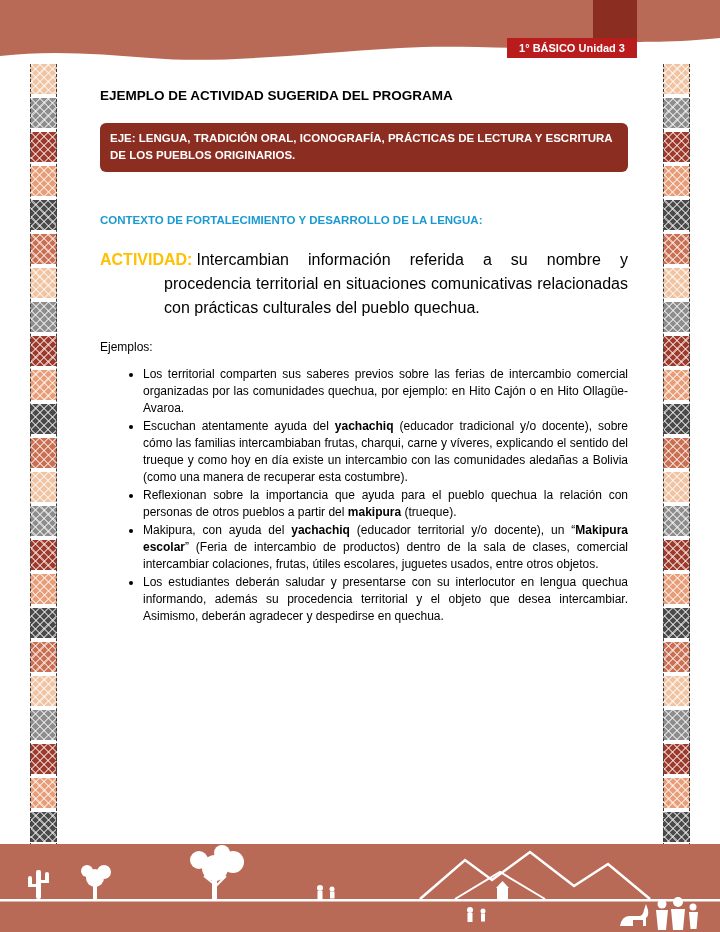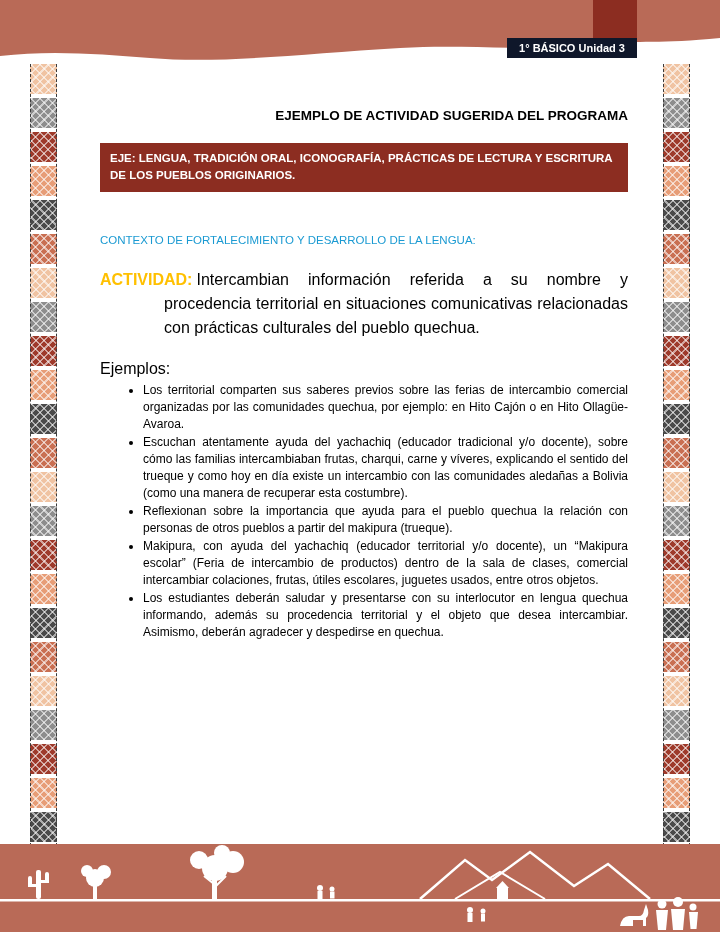"1° BÁSICO Unidad 3" .unit-badge { background: #0f172a -> #b91c1c }
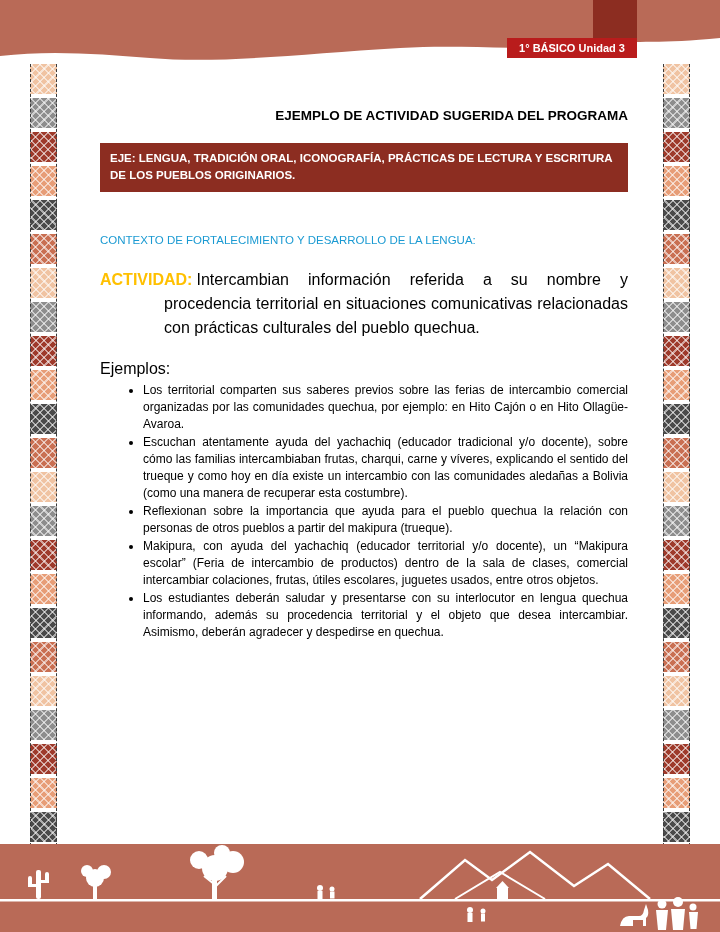"EJEMPLO DE ACTIVIDAD SUGERIDA DEL" .doc-title { margin-top: 20px -> none; text-align: right -> left }
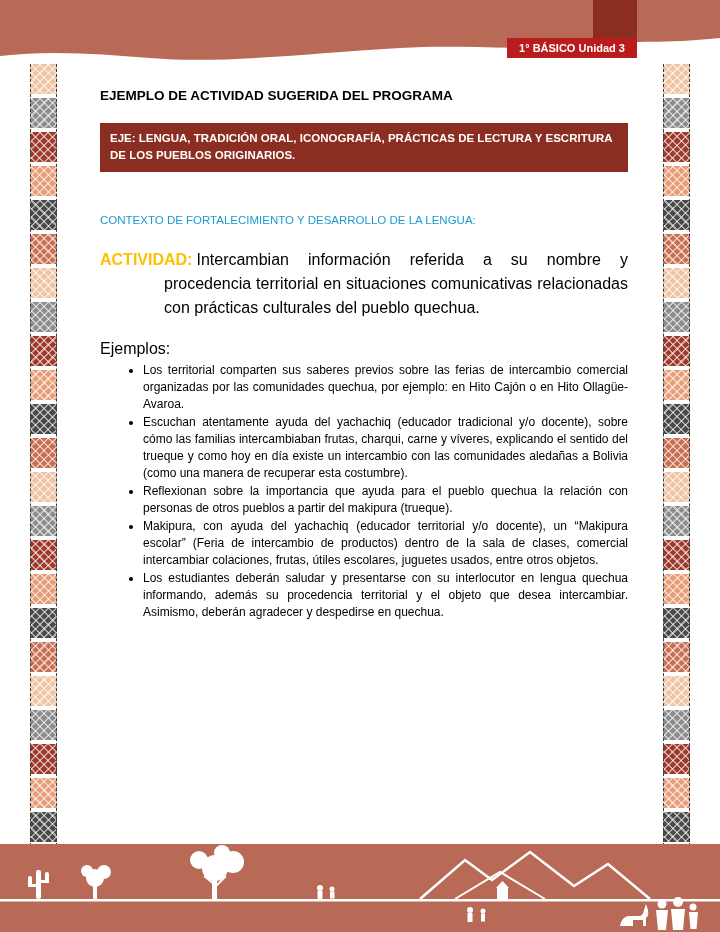"EJE: LENGUA, TRADICIÓN ORAL," .eje-banner { border-radius: none -> 6px }
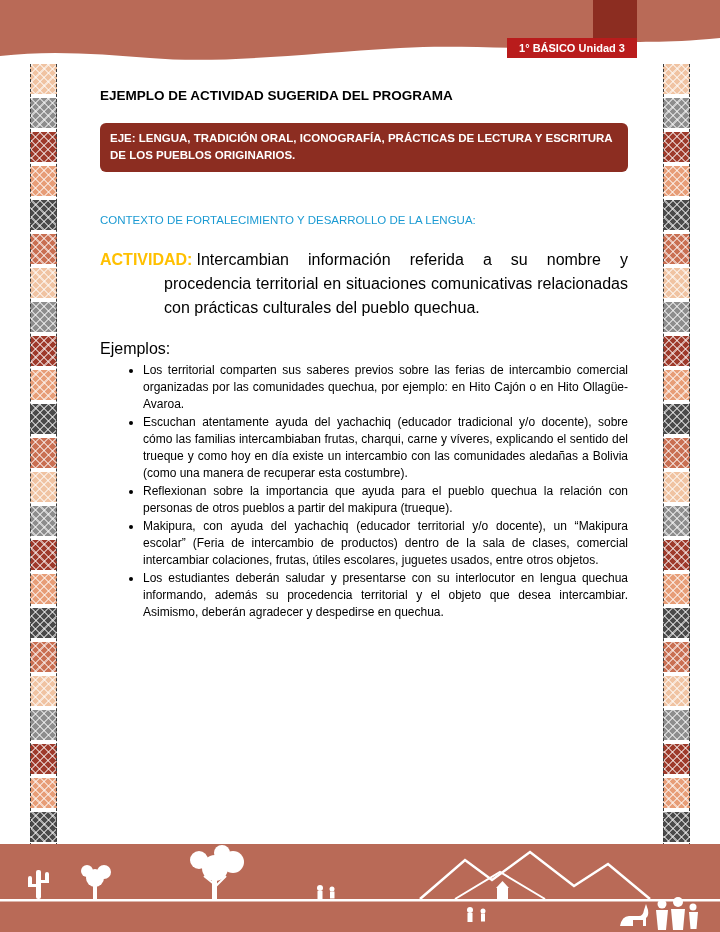"CONTEXTO DE FORTALECIMIENTO Y DESARROLLO" .context-heading { font-weight: normal -> bold }
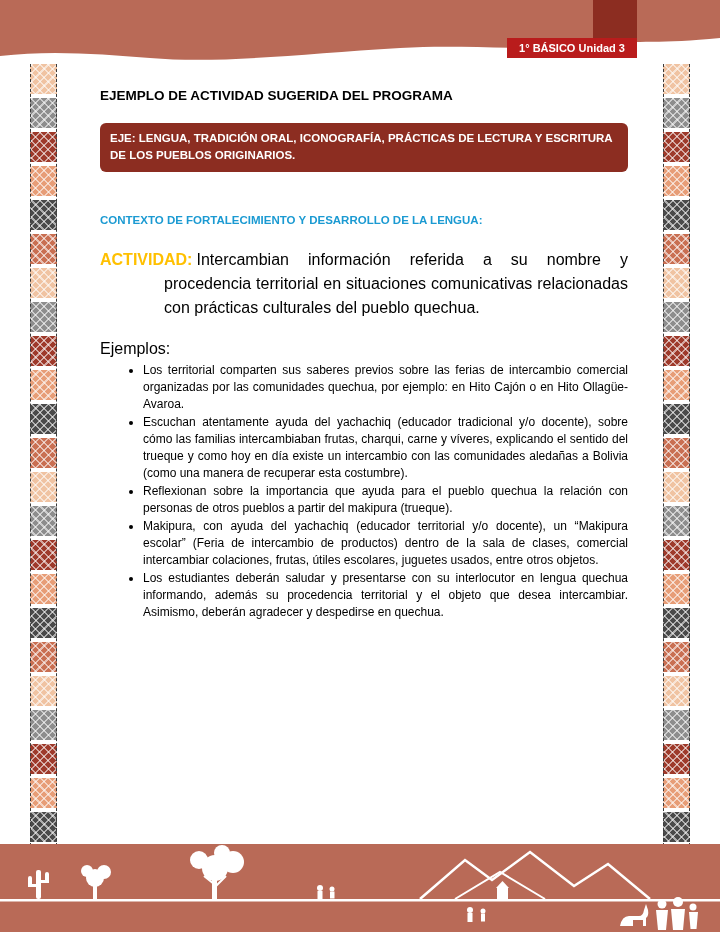"Ejemplos:" .examples-heading { font-size: 16px -> 12px; margin-bottom: 4px -> 12px }
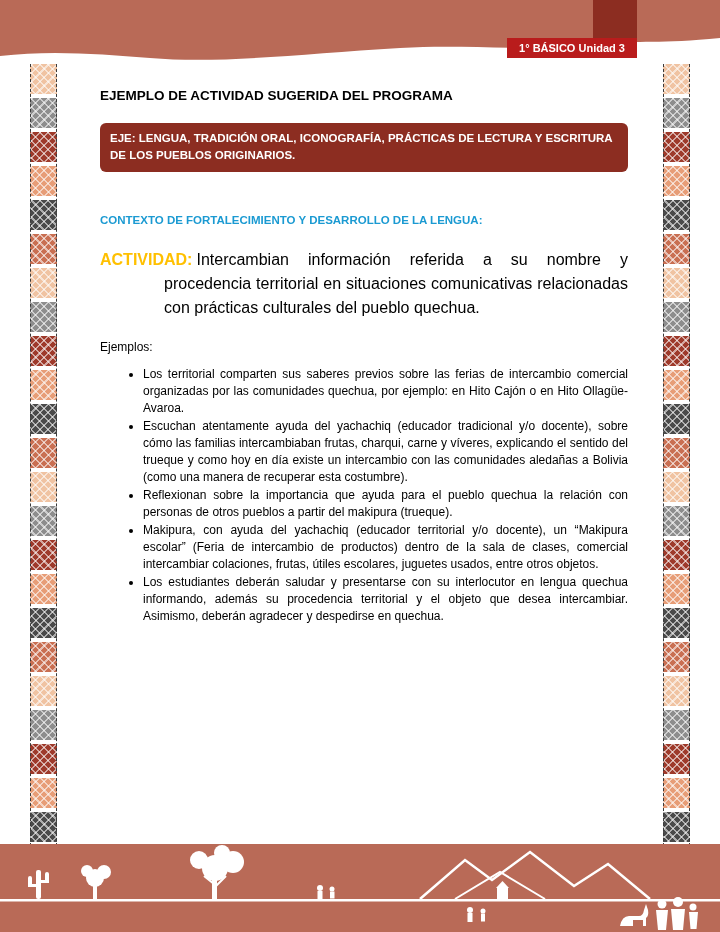"yachachiq" ul.examples b { font-weight: normal -> bold }
